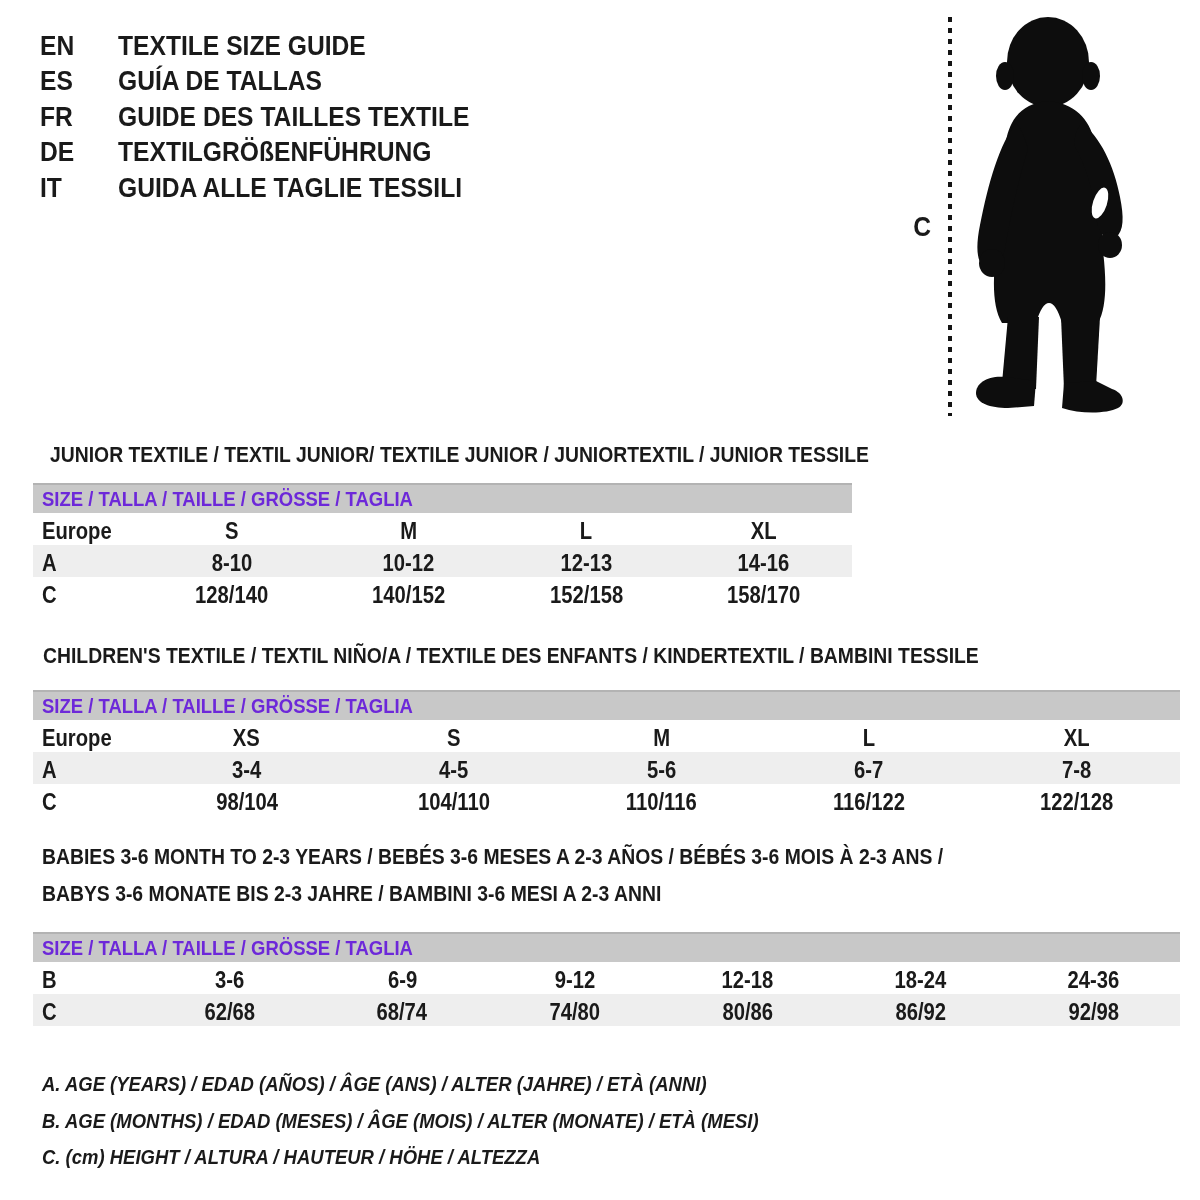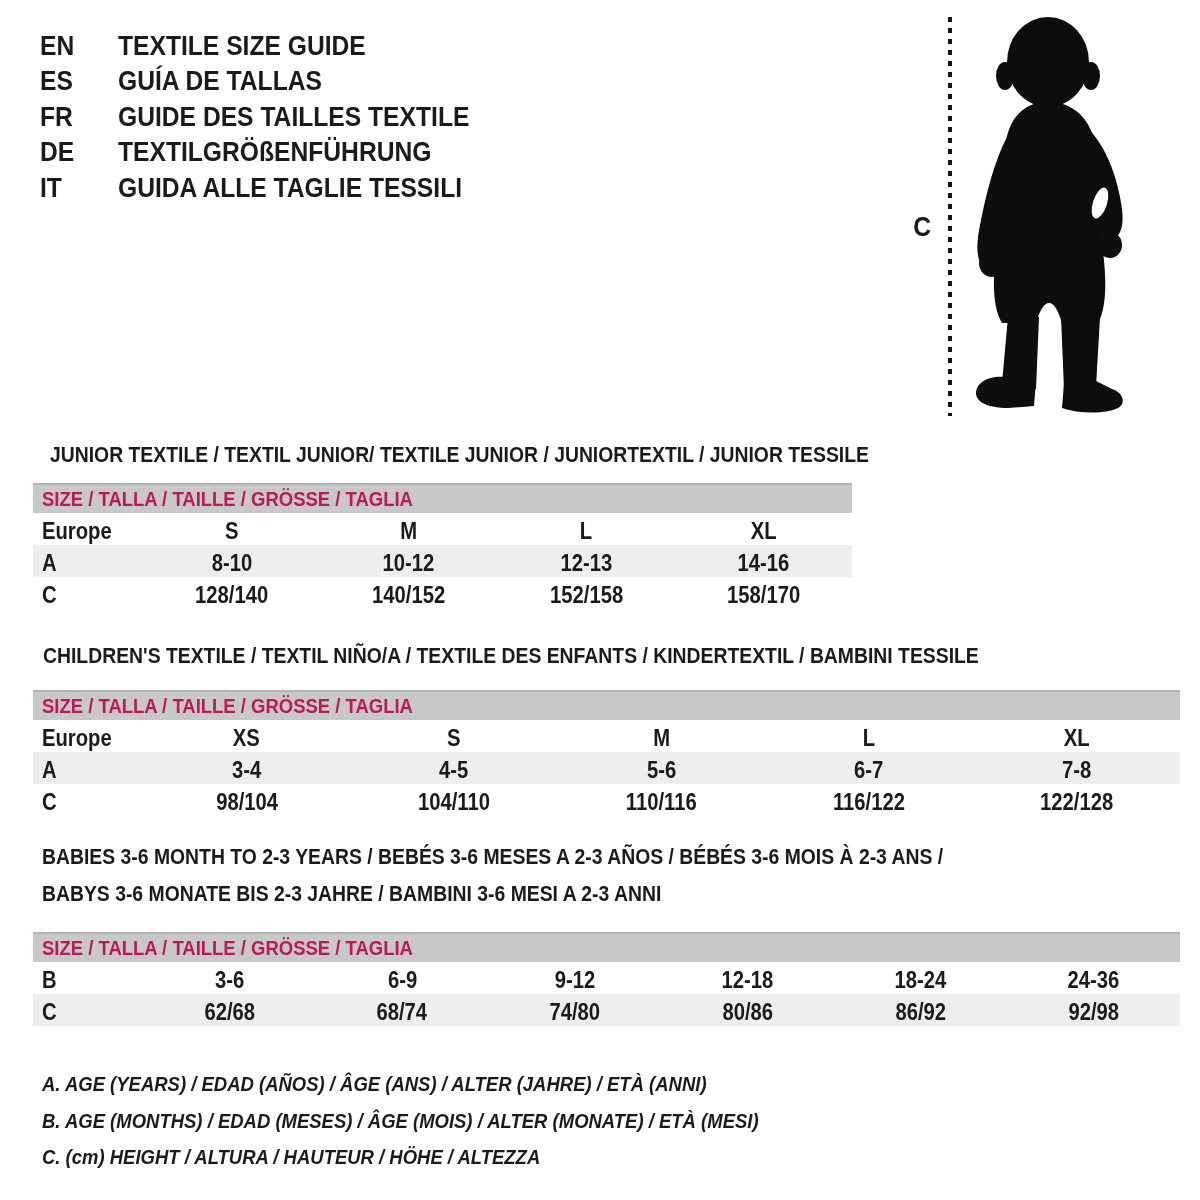"SIZE / TALLA / TAILLE" .size-bar { color: #be185d -> #6d28d9 }
